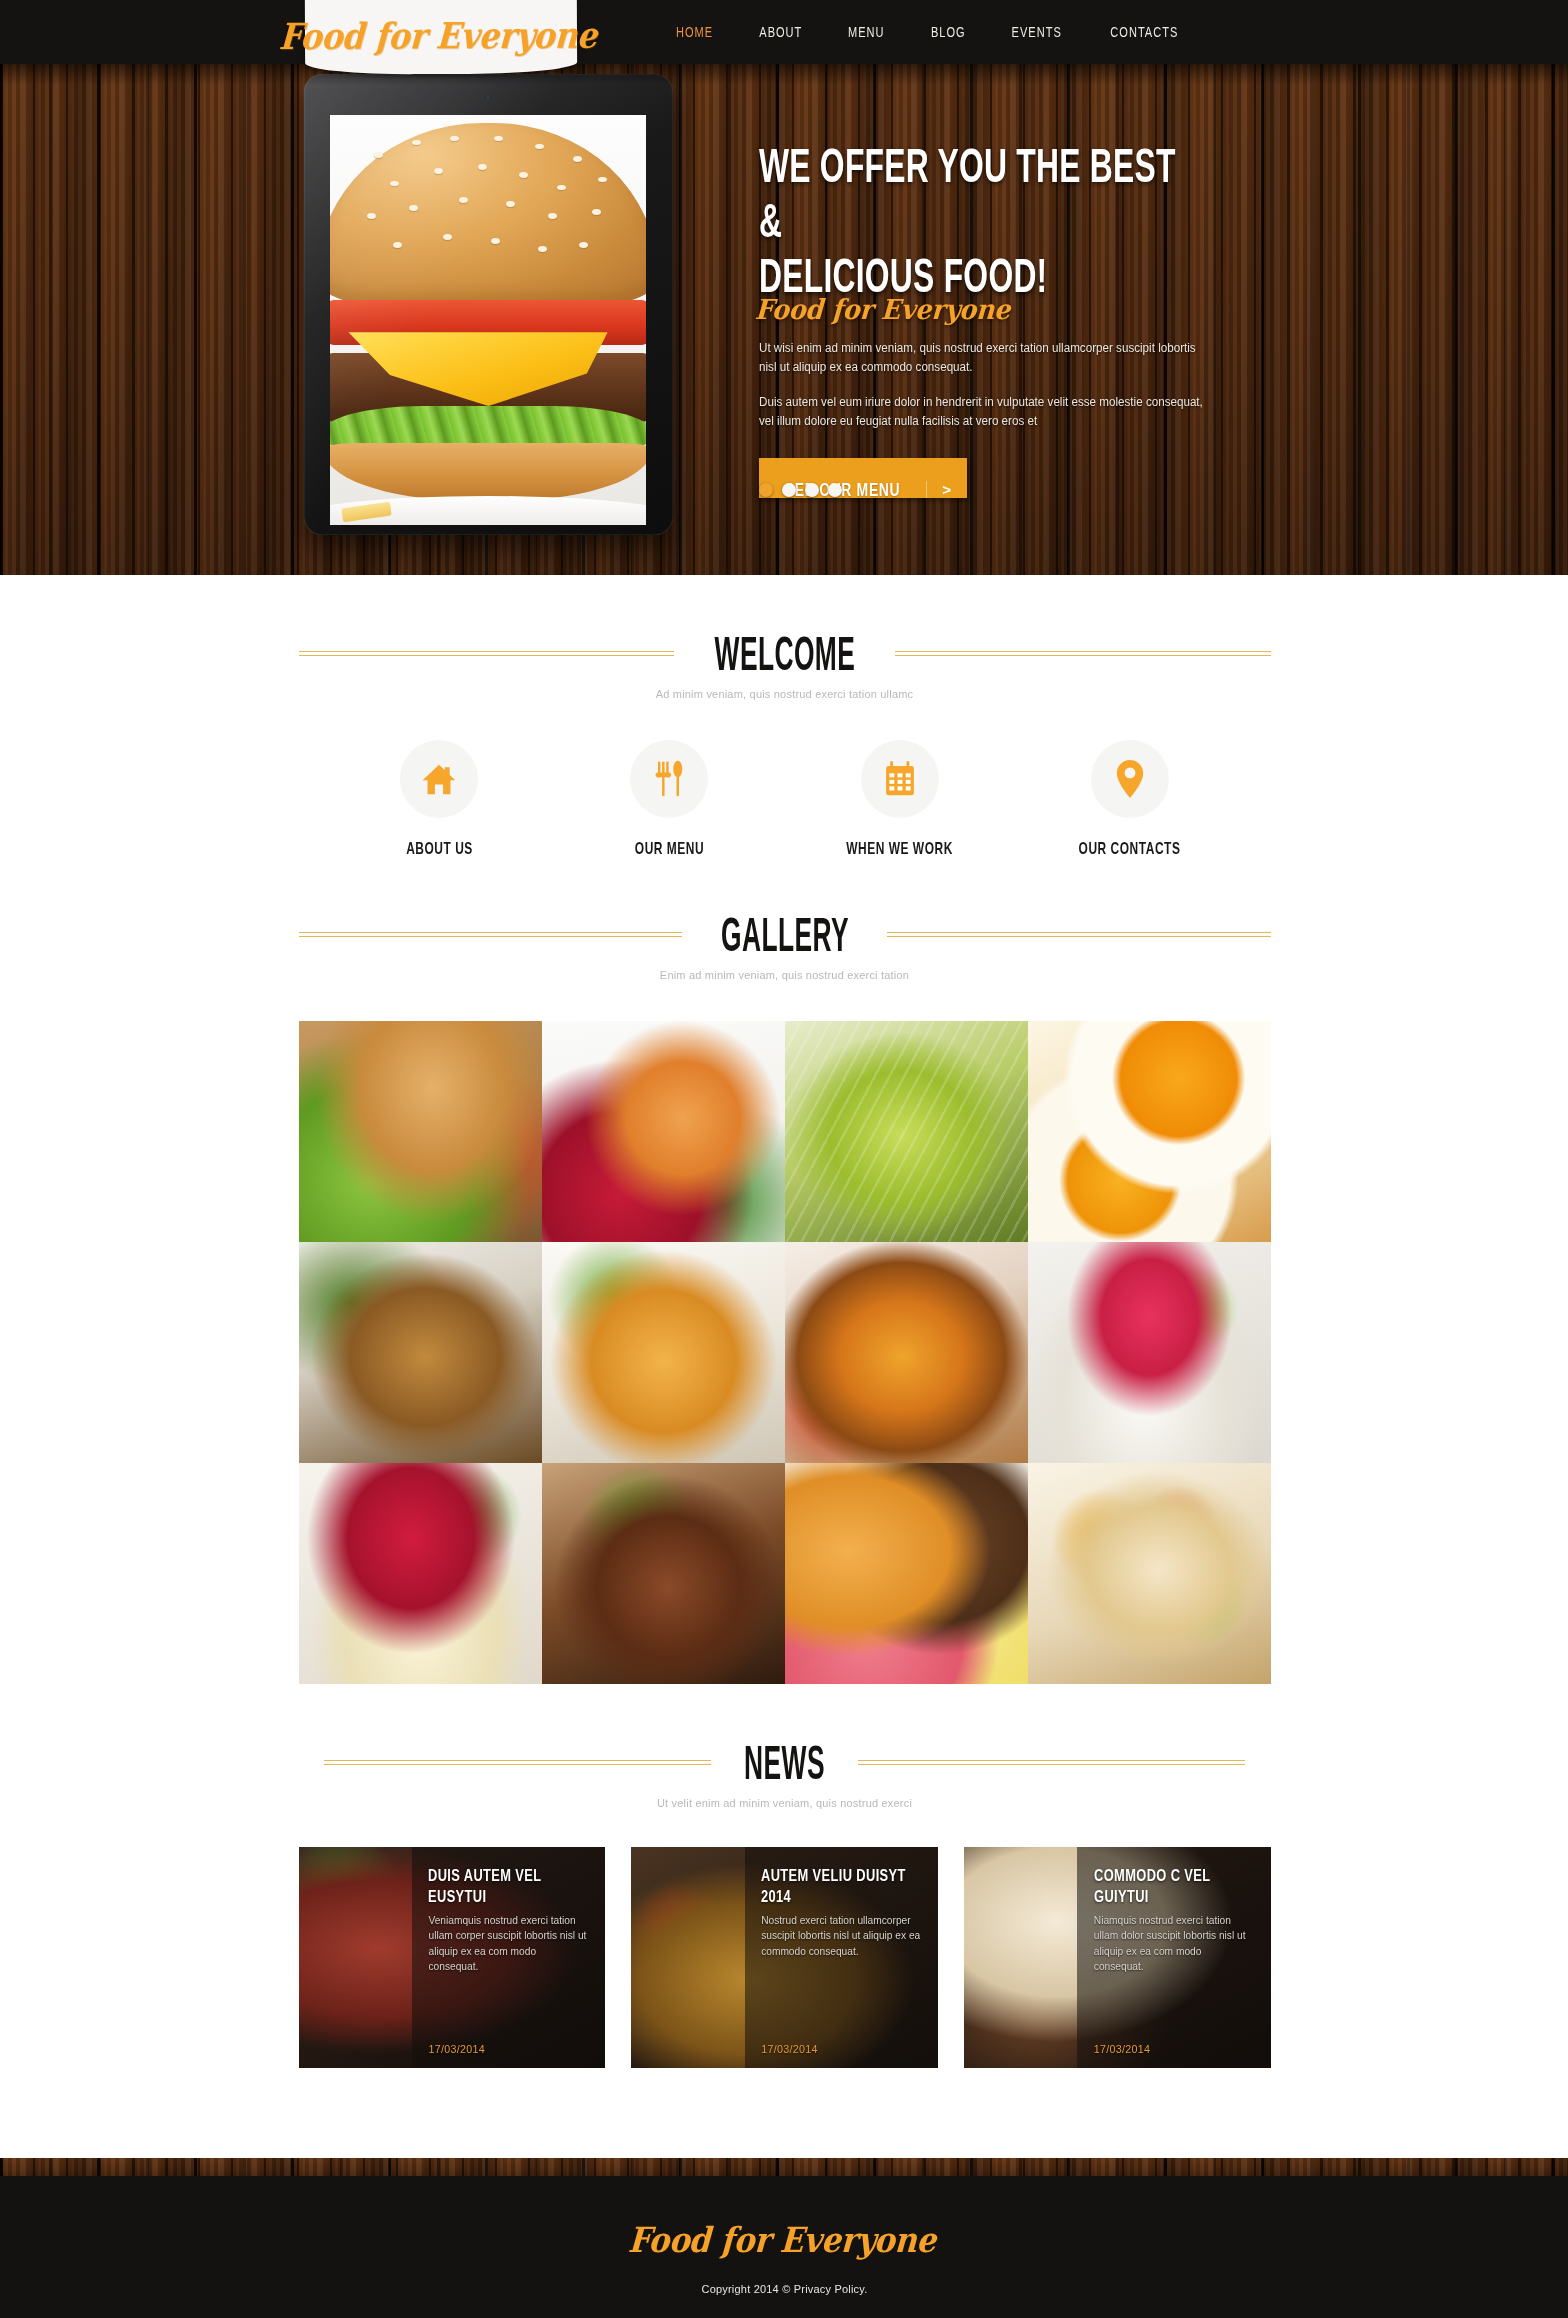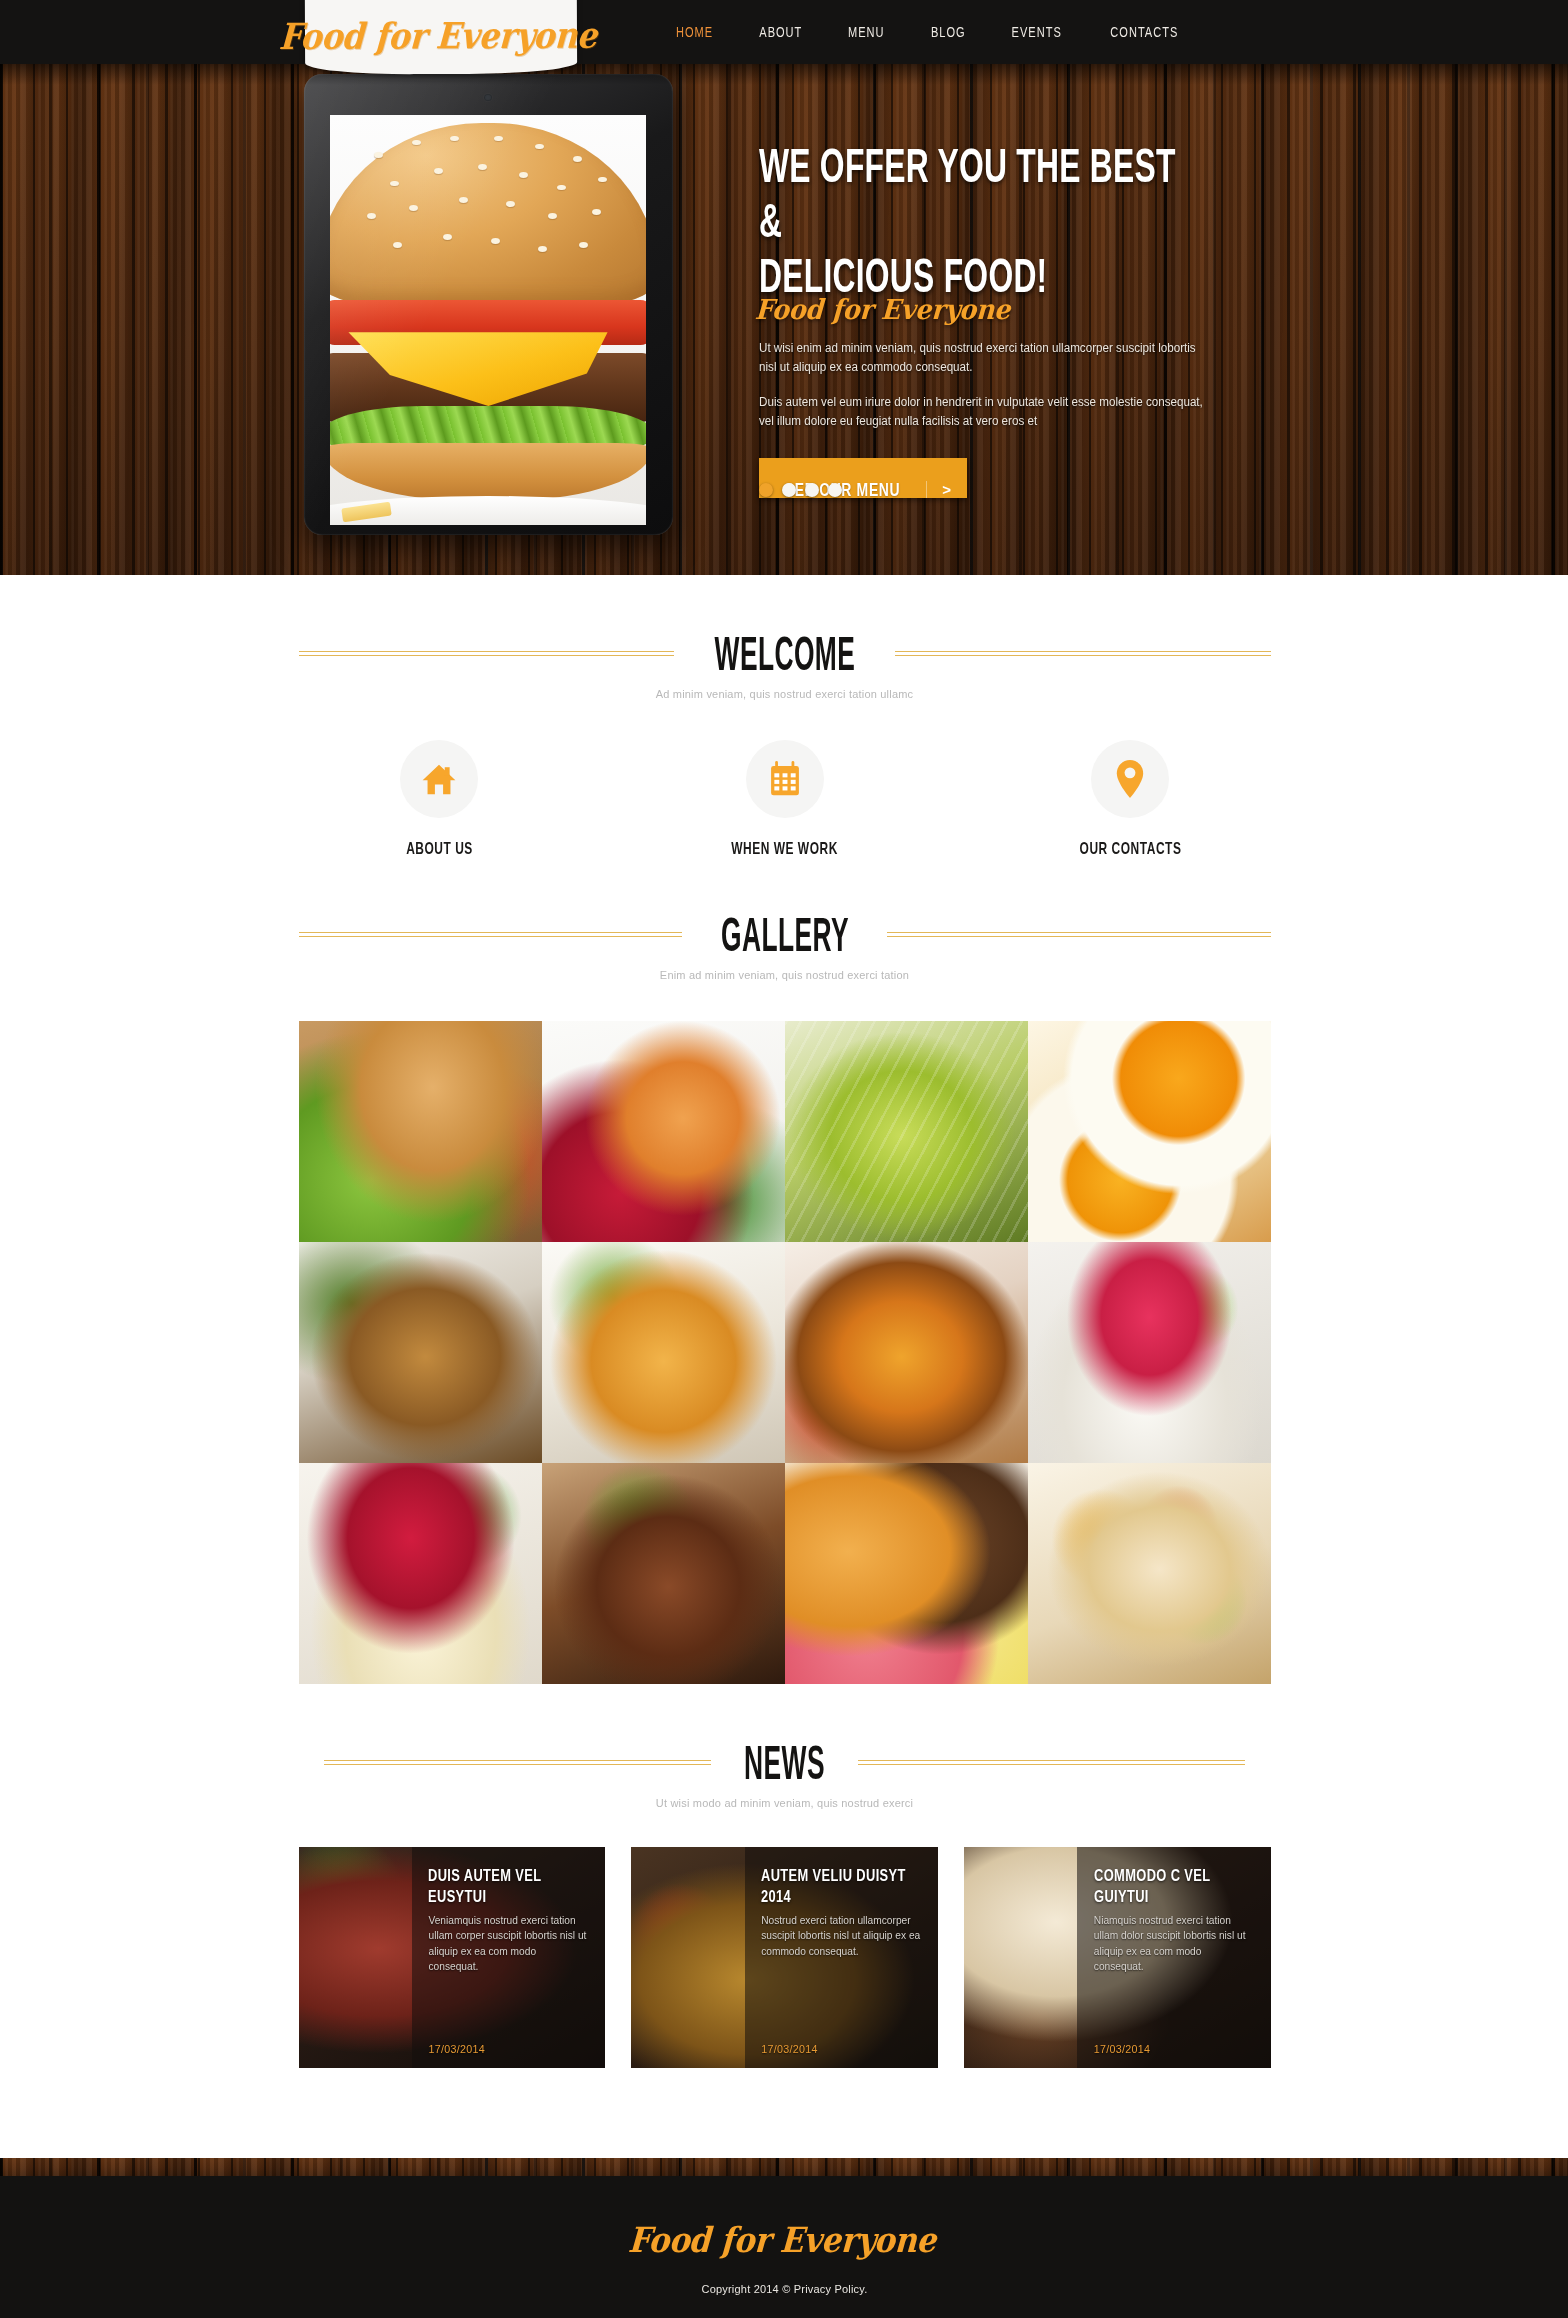"OUR MENU" div.feature { html: none -> <div> <div> <svg> <rect></rect> <rect></rect> <rect></rect> <path></path> <rect></rect> <ellipse></ellipse> <rect></rect> </svg> </div> <div>OUR MENU</div> </div> }
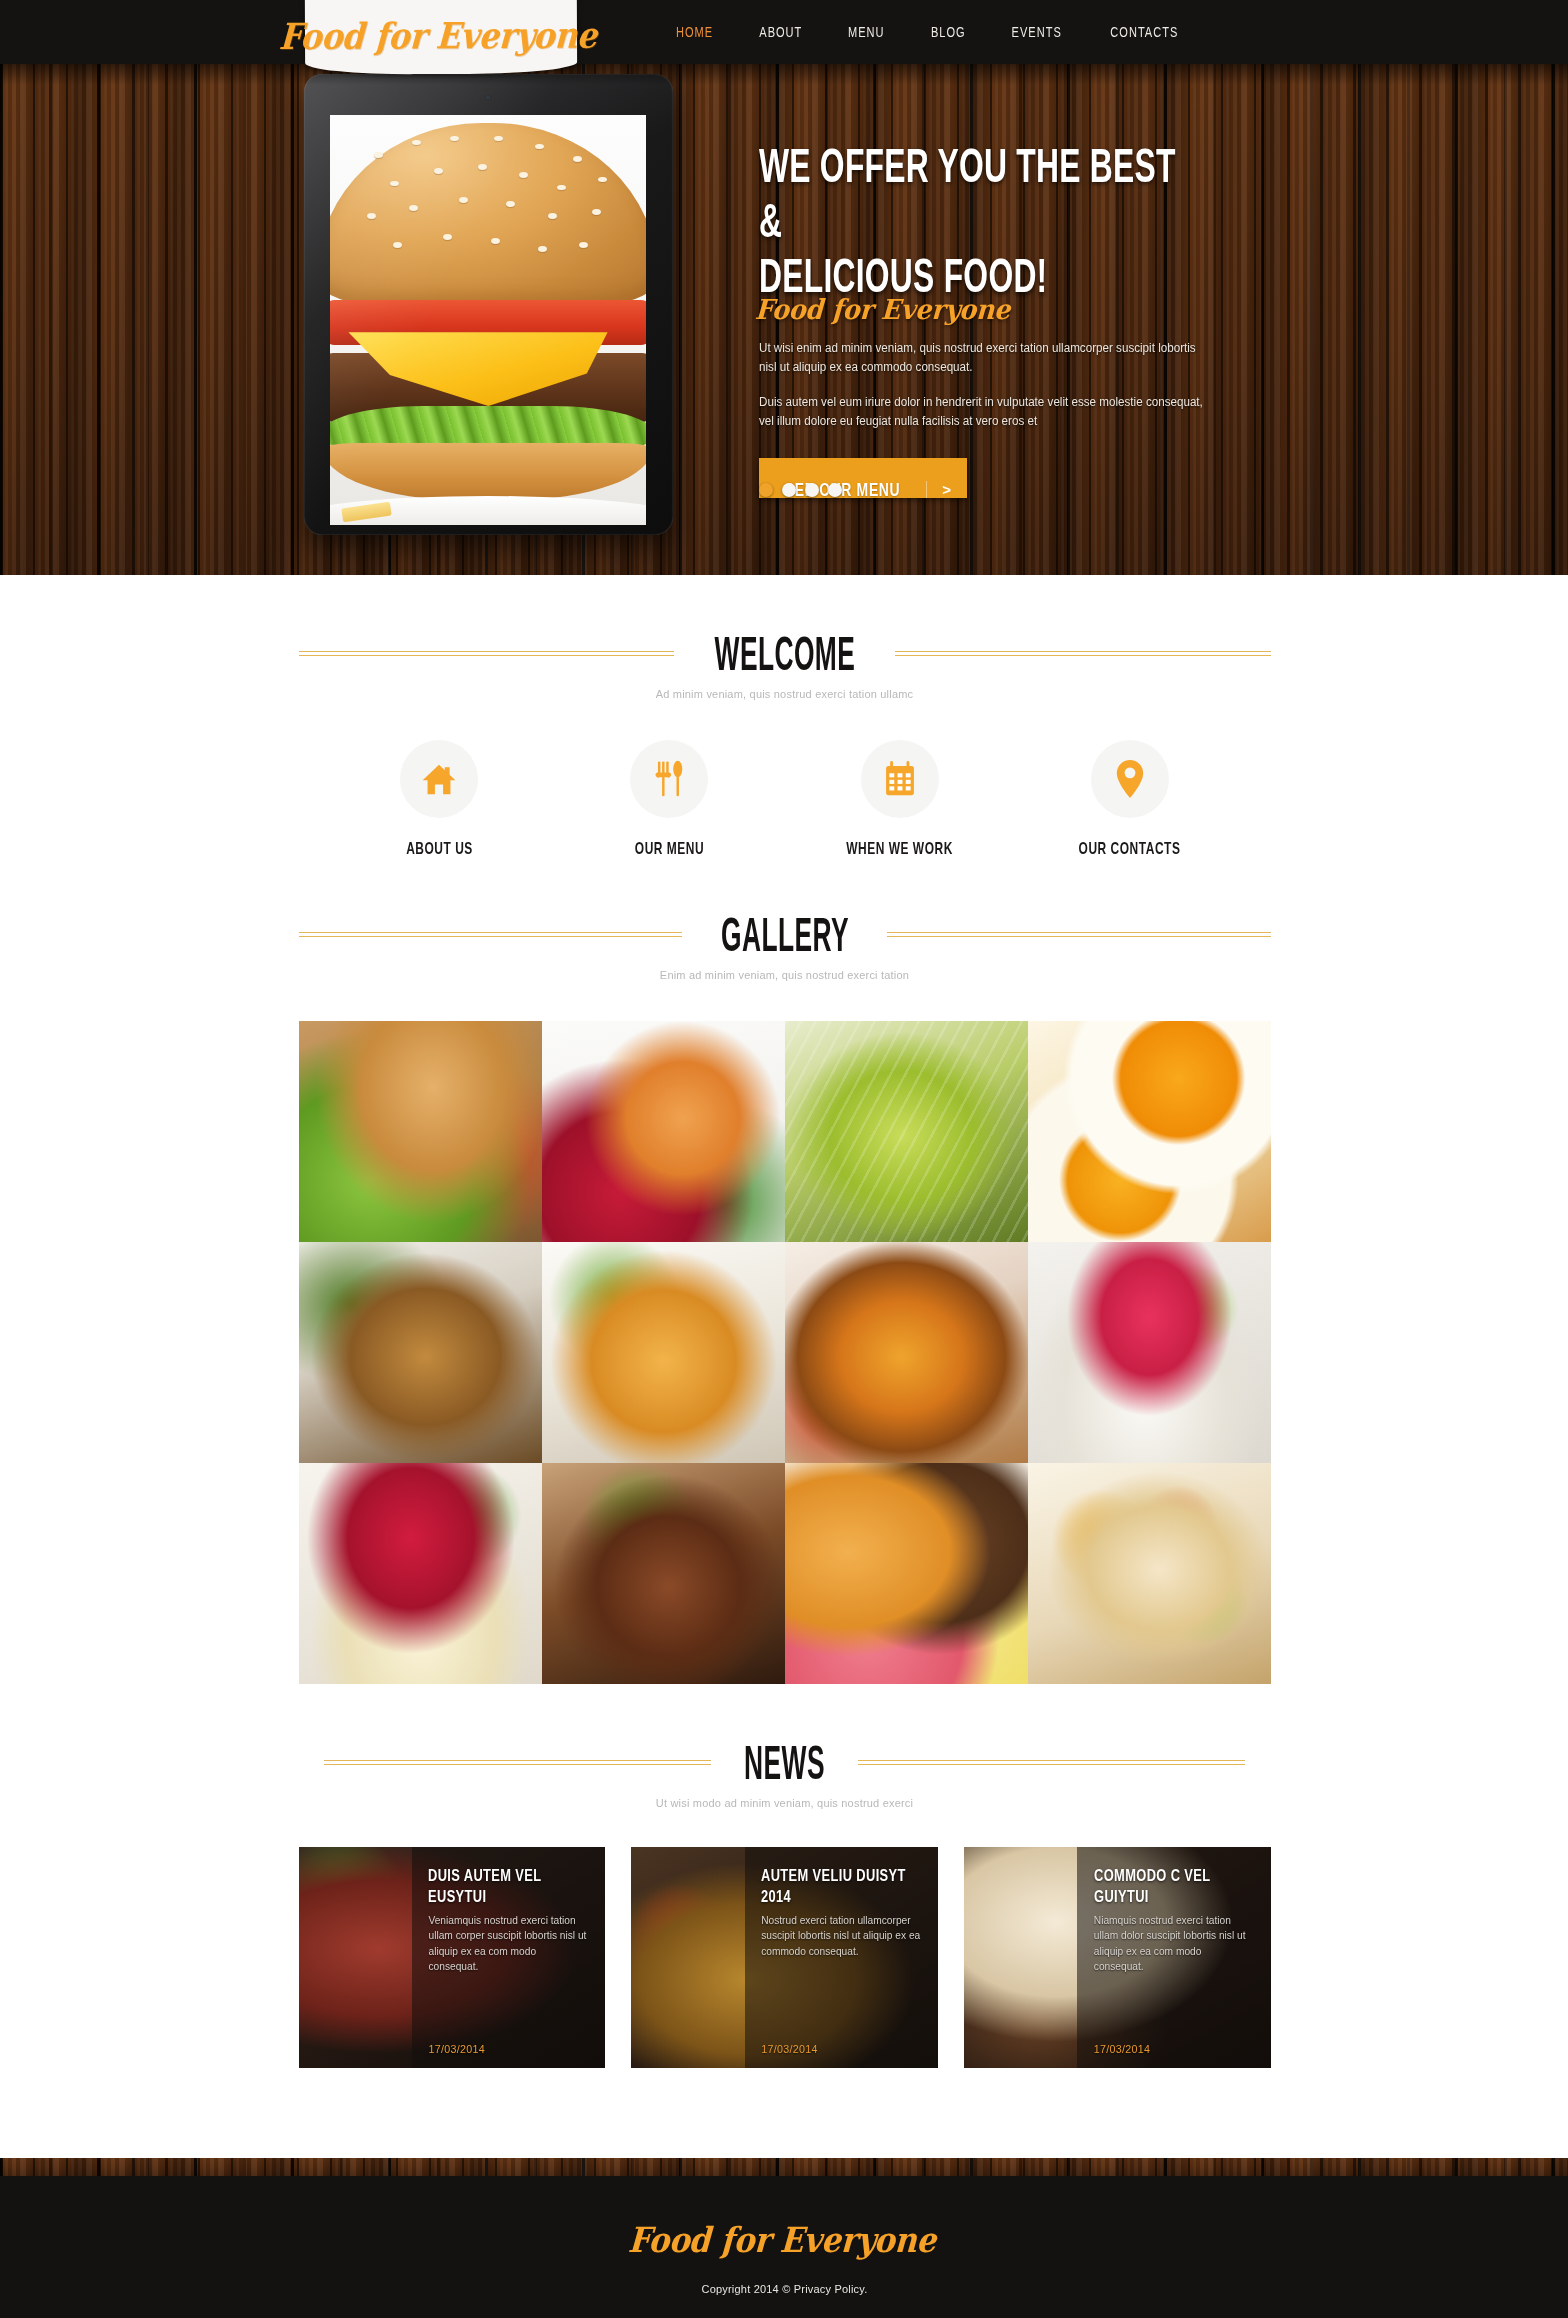"Ut wisi modo ad minim" div.sec-sub { text: wisi modo -> velit enim }
